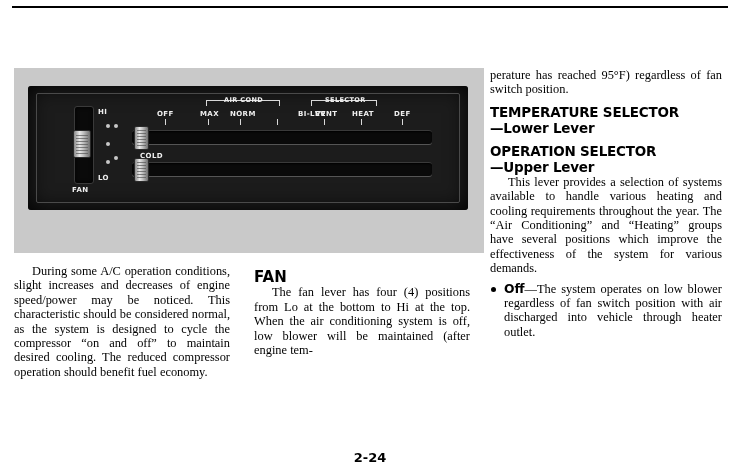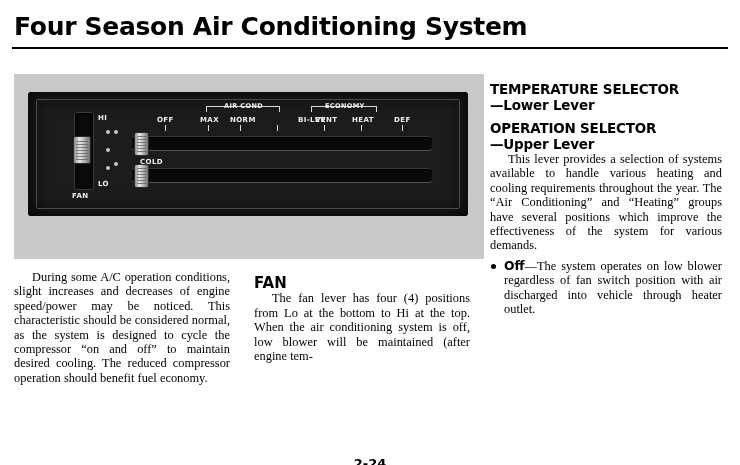"Four Season Air Conditioning System" div.page-title { html: <div>Four Season Air Conditioning System</div> -> none }
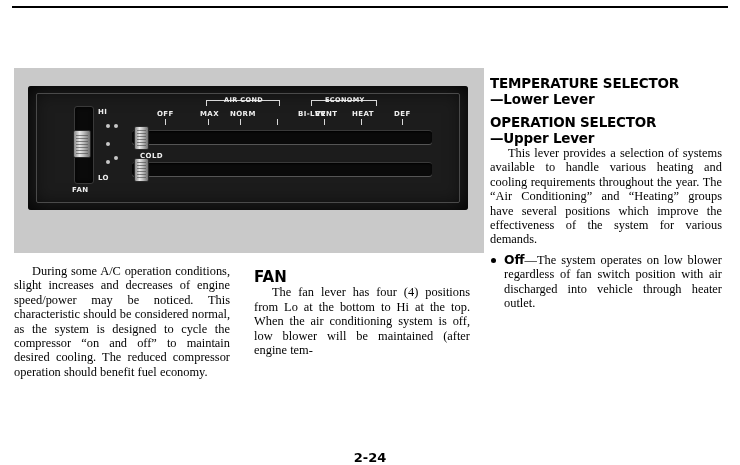"perature has reached 95°F) regardless" p { html: none -> <p>perature has reached 95°F) regardless of fan switch position.</p> }
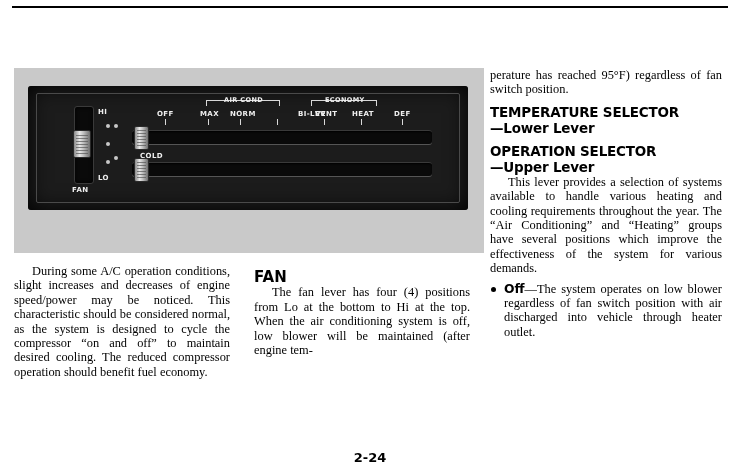"ECONOMY" div.lbl { text: ECONOMY -> SELECTOR }
